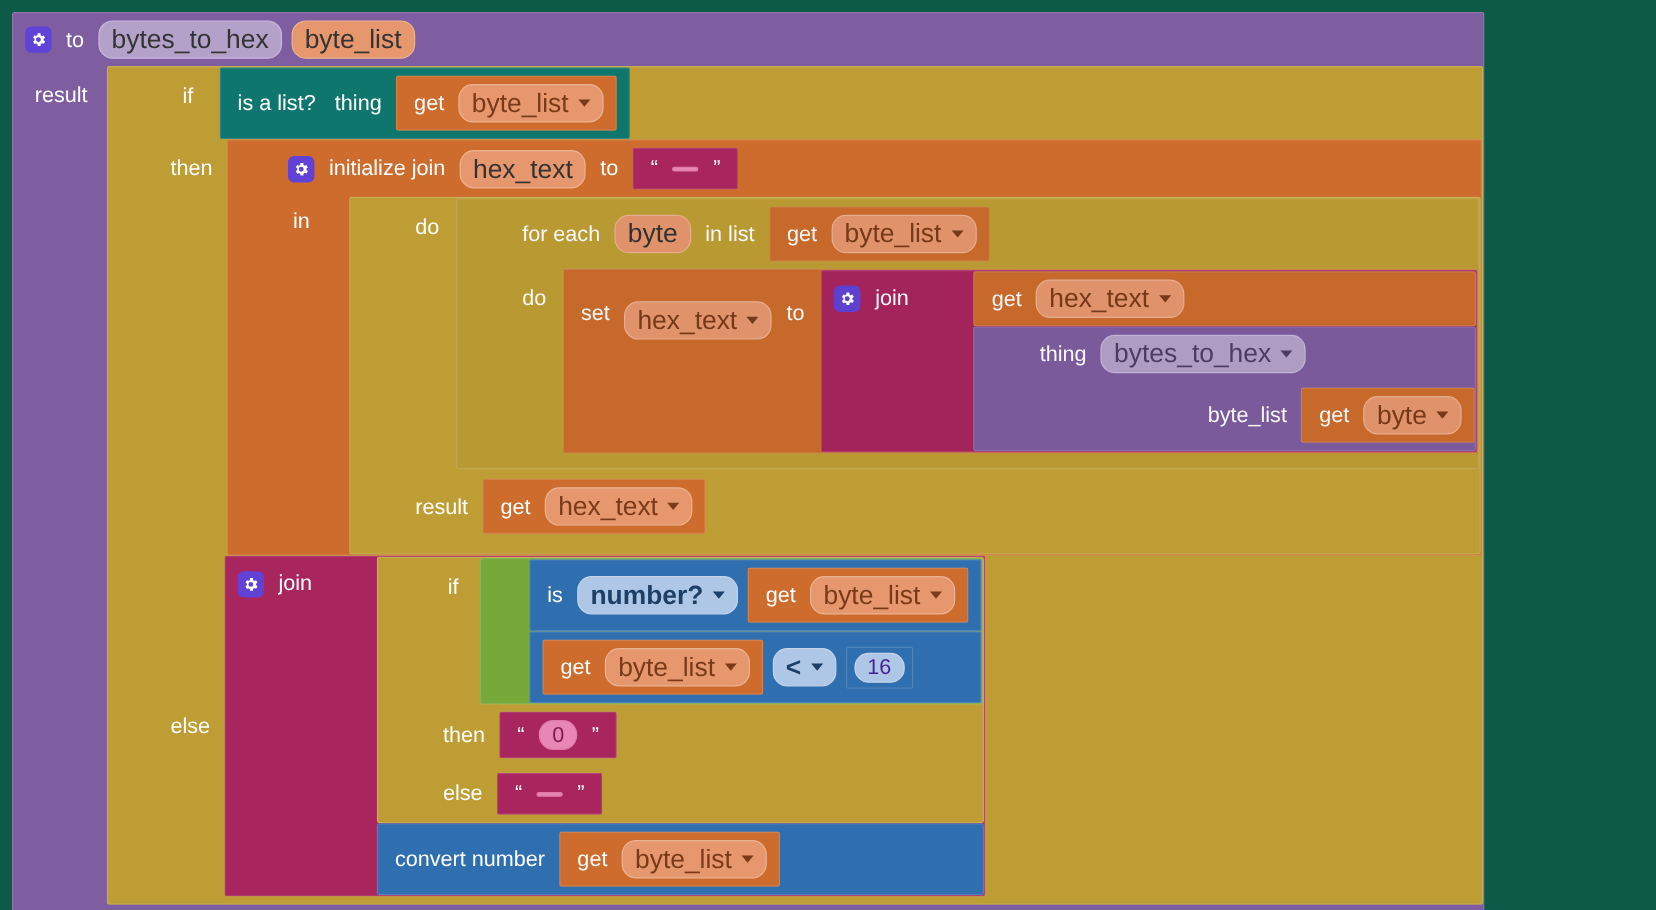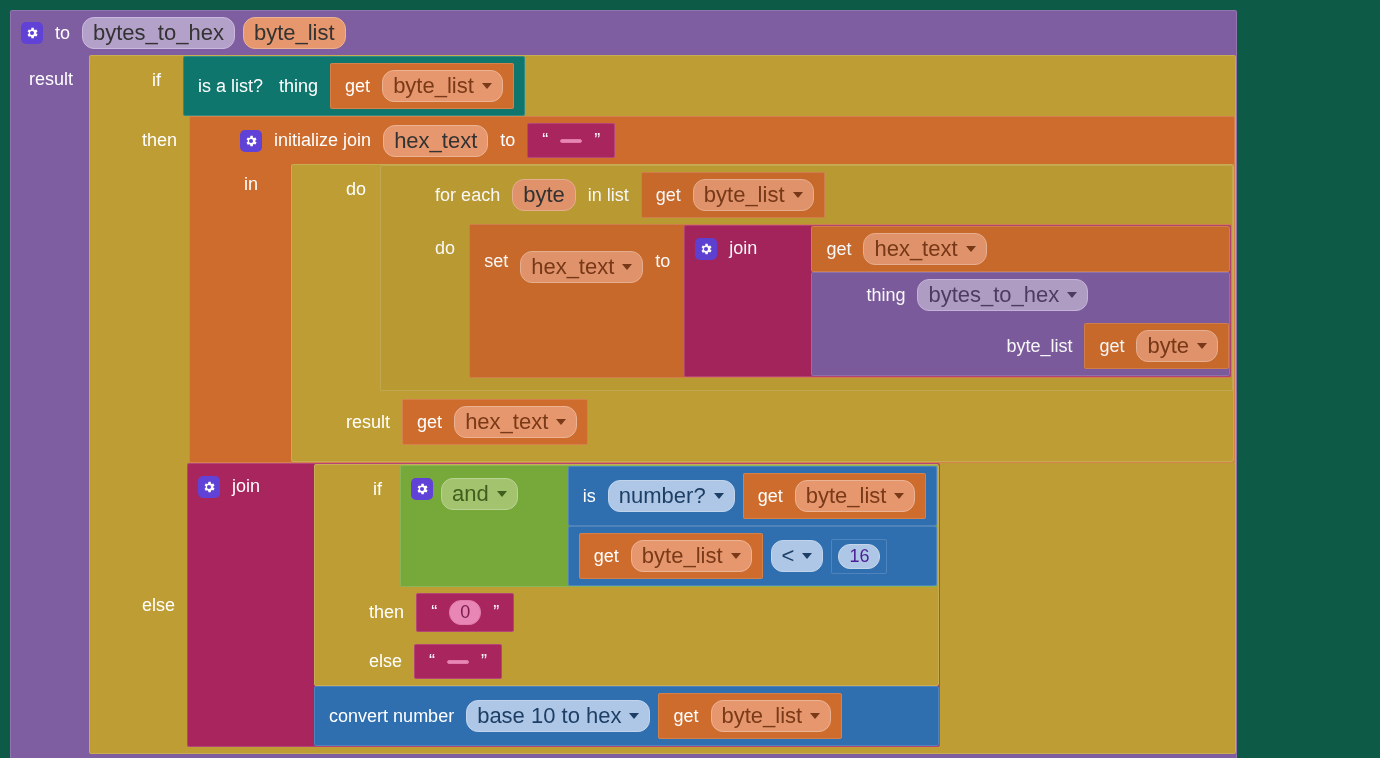"and" div.pad-row { html: <div> <span> <svg> <path></path> </svg> </span> <span>and</span> </div> -> none }
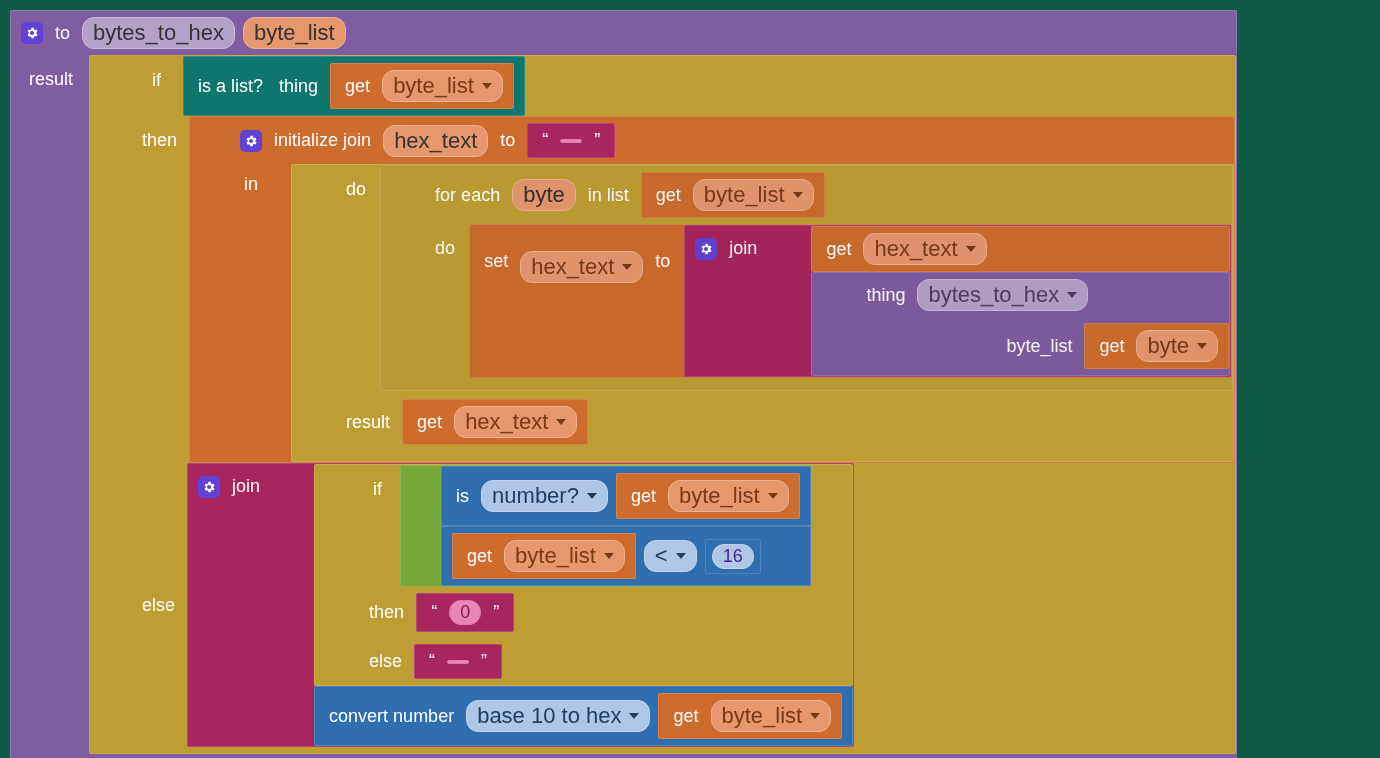"number?" .chip.dd.blue-dd { font-weight: none -> bold }
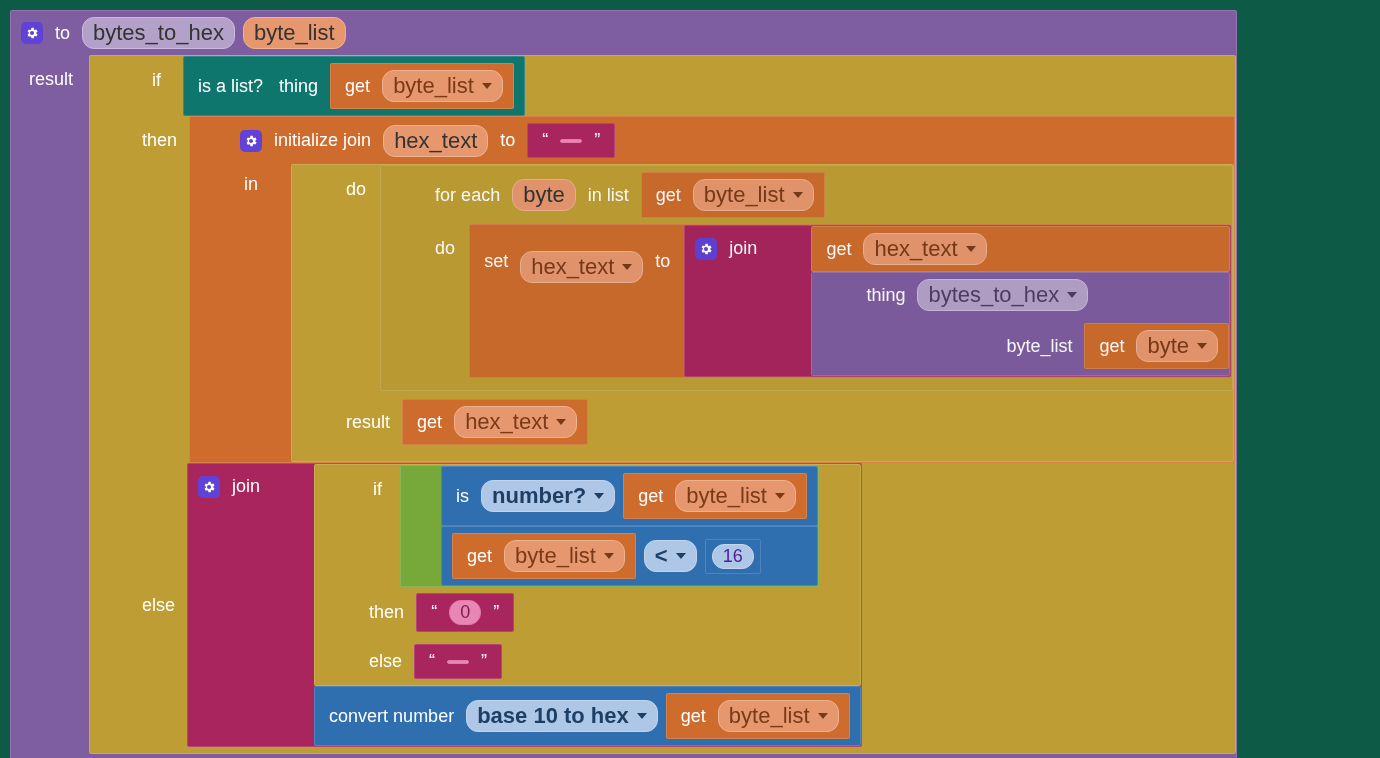"base 10 to hex" span.chip { html: <span>base 10 to hex</span> -> none }
